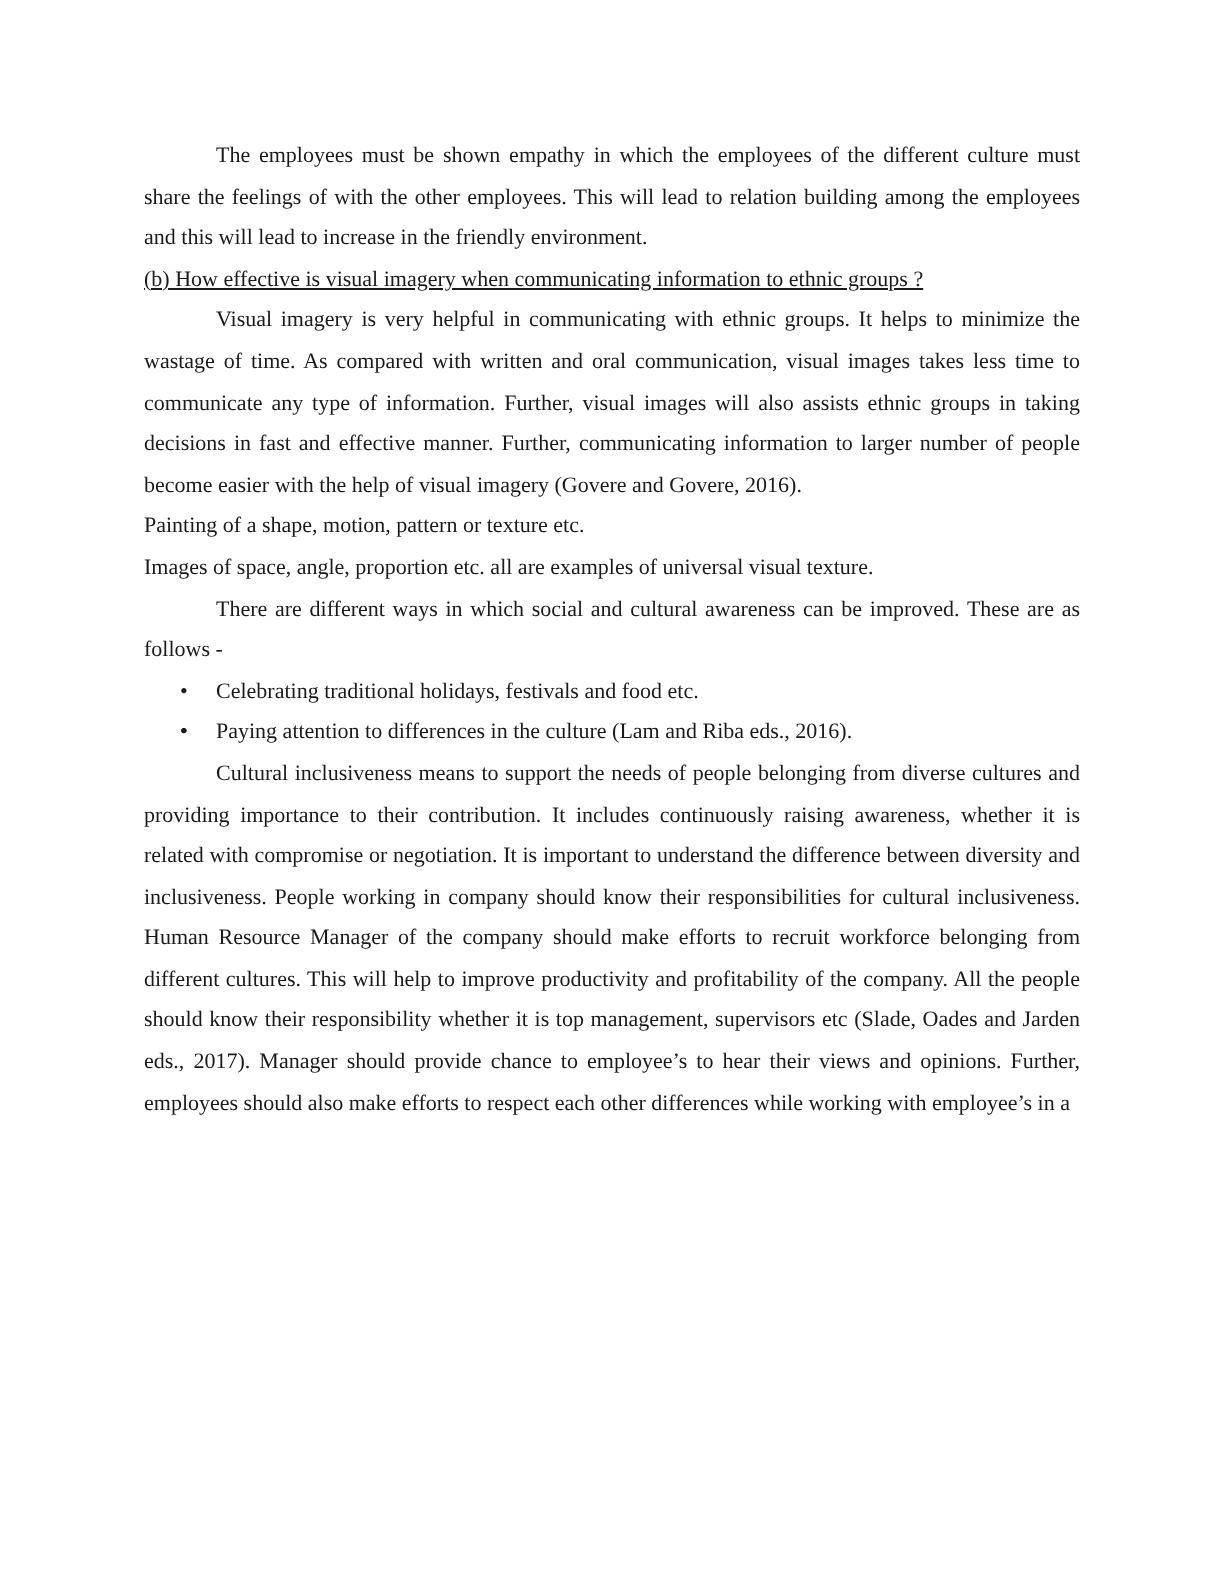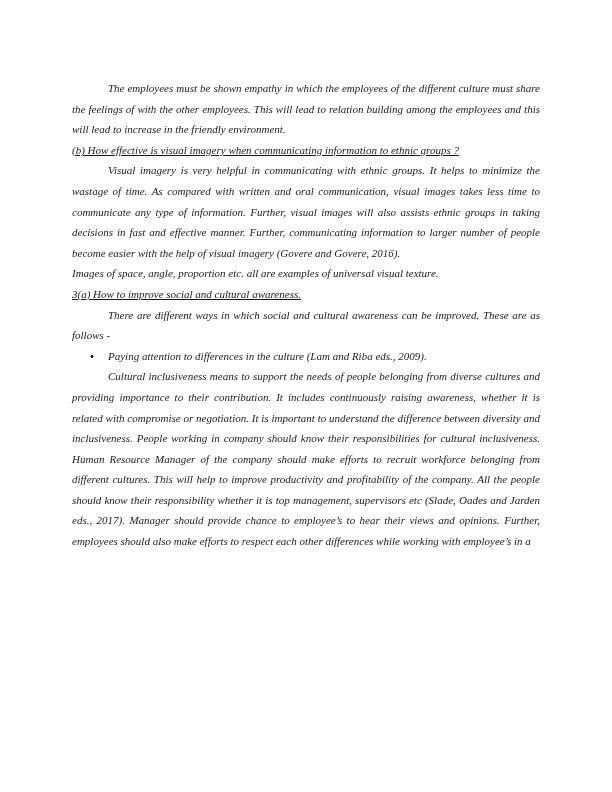"The employees must be shown" .page { font-style: italic -> none; top: 78px -> 68px }
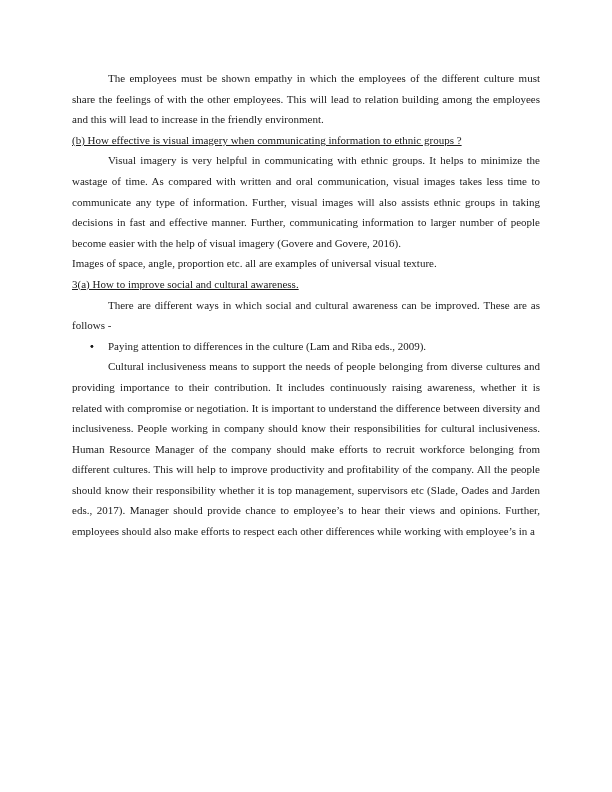"Painting of a shape, motion," p { html: none -> <p>Painting of a shape, motion, pattern or texture etc.</p> }
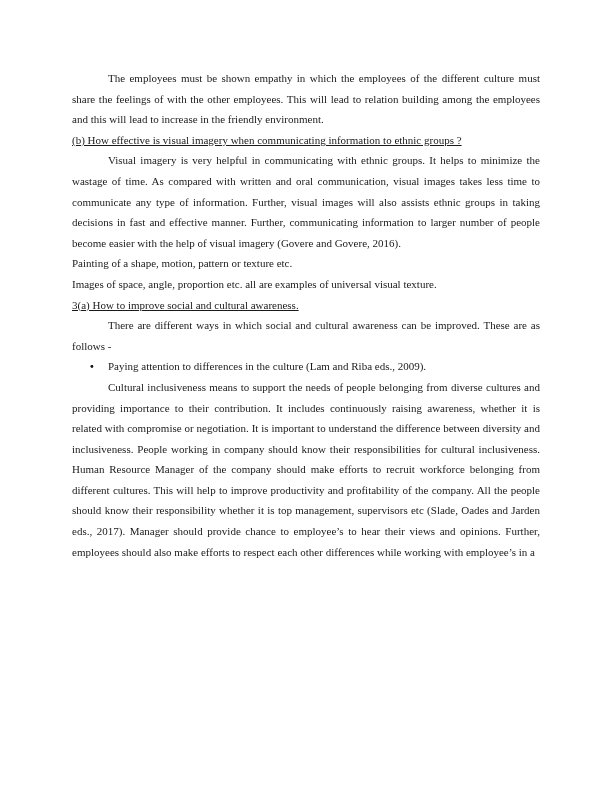"3(a) How to improve social" p.heading { html: <p>3(a) How to improve social and cultural awareness.</p> -> none }
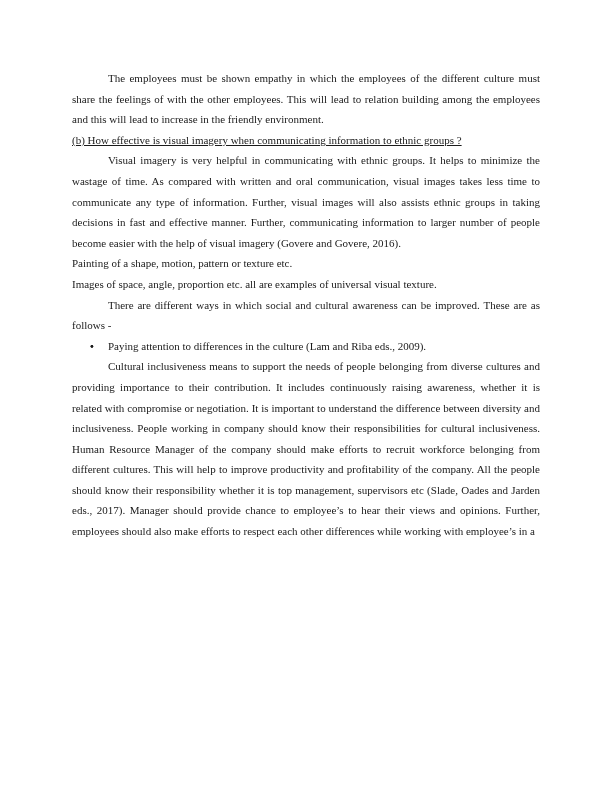"Celebrating traditional holidays," span { html: none -> <span>Celebrating traditional holidays, festivals and food etc.</span> }
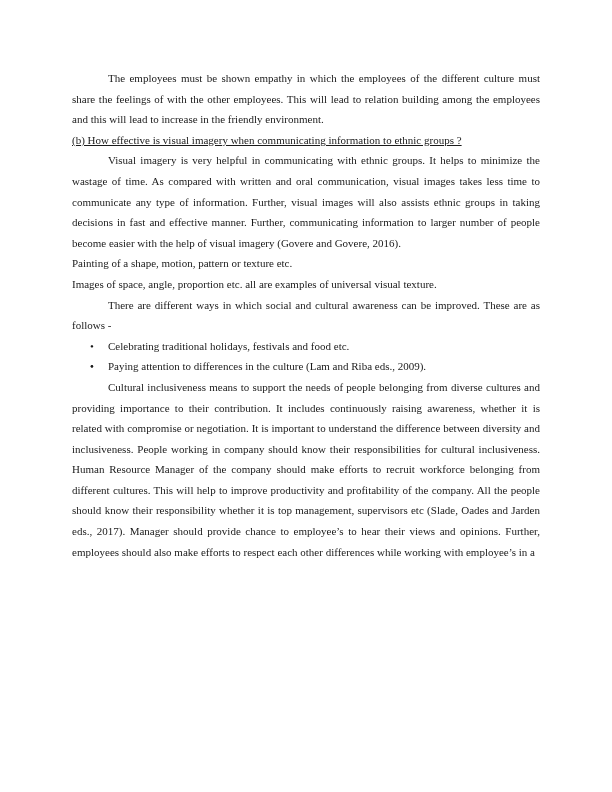"Paying attention to differences in" span { text: 2009 -> 2016 }
